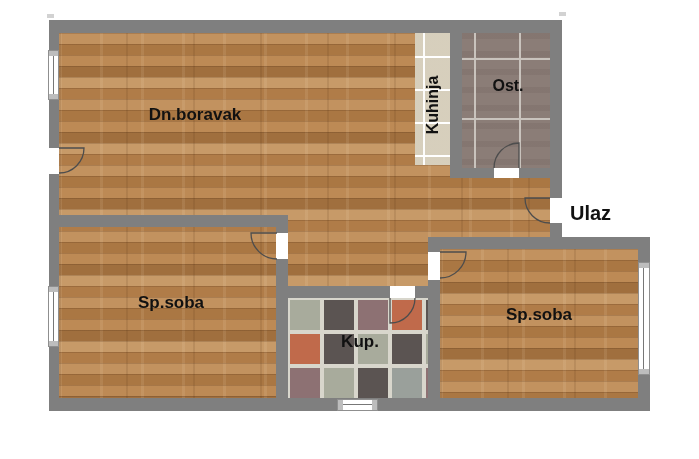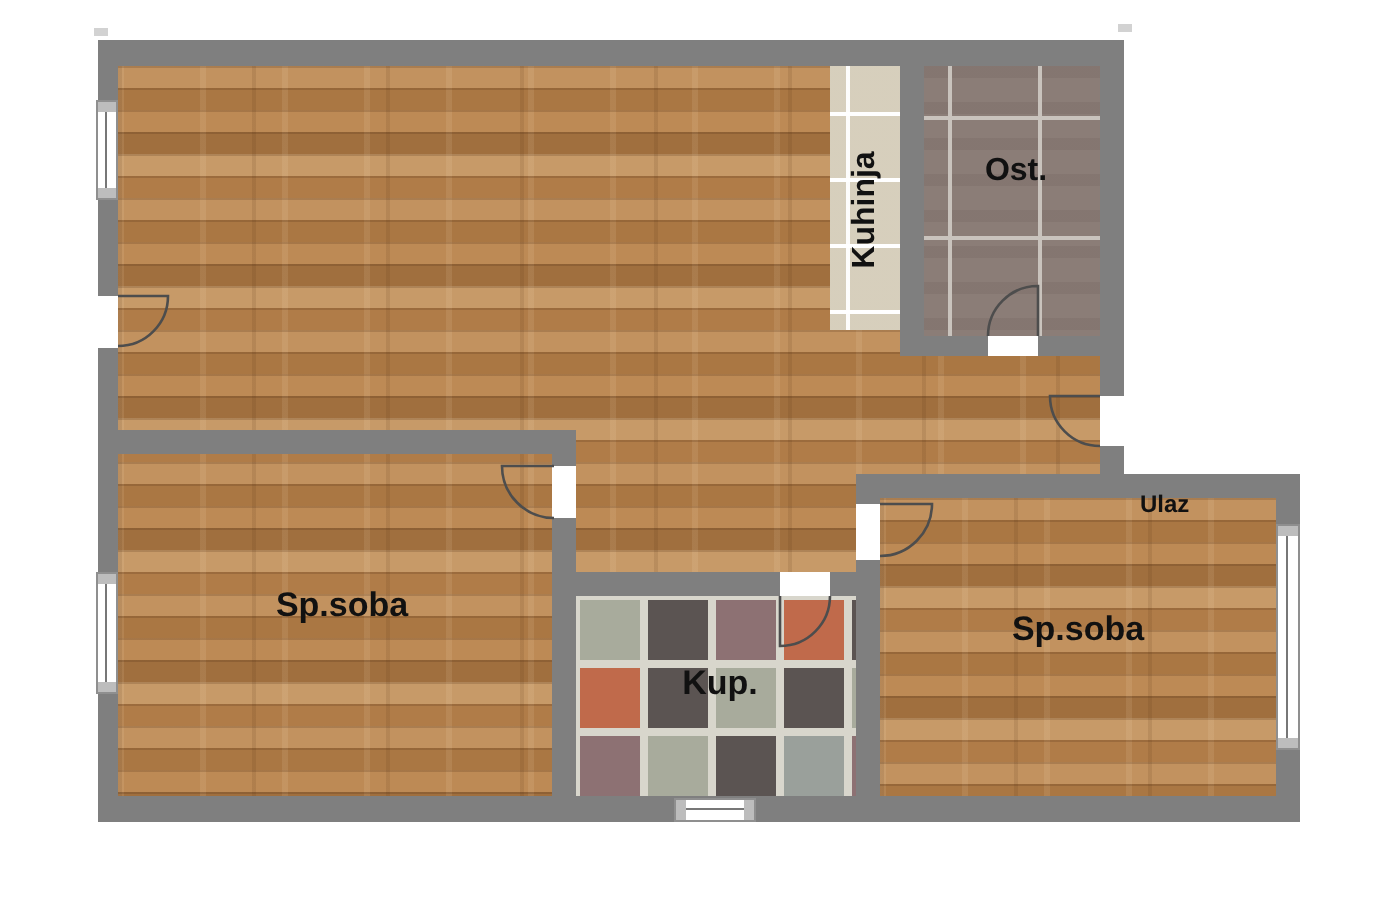"Dn.boravak" div.room-label { html: none -> <div>Dn.boravak</div> }
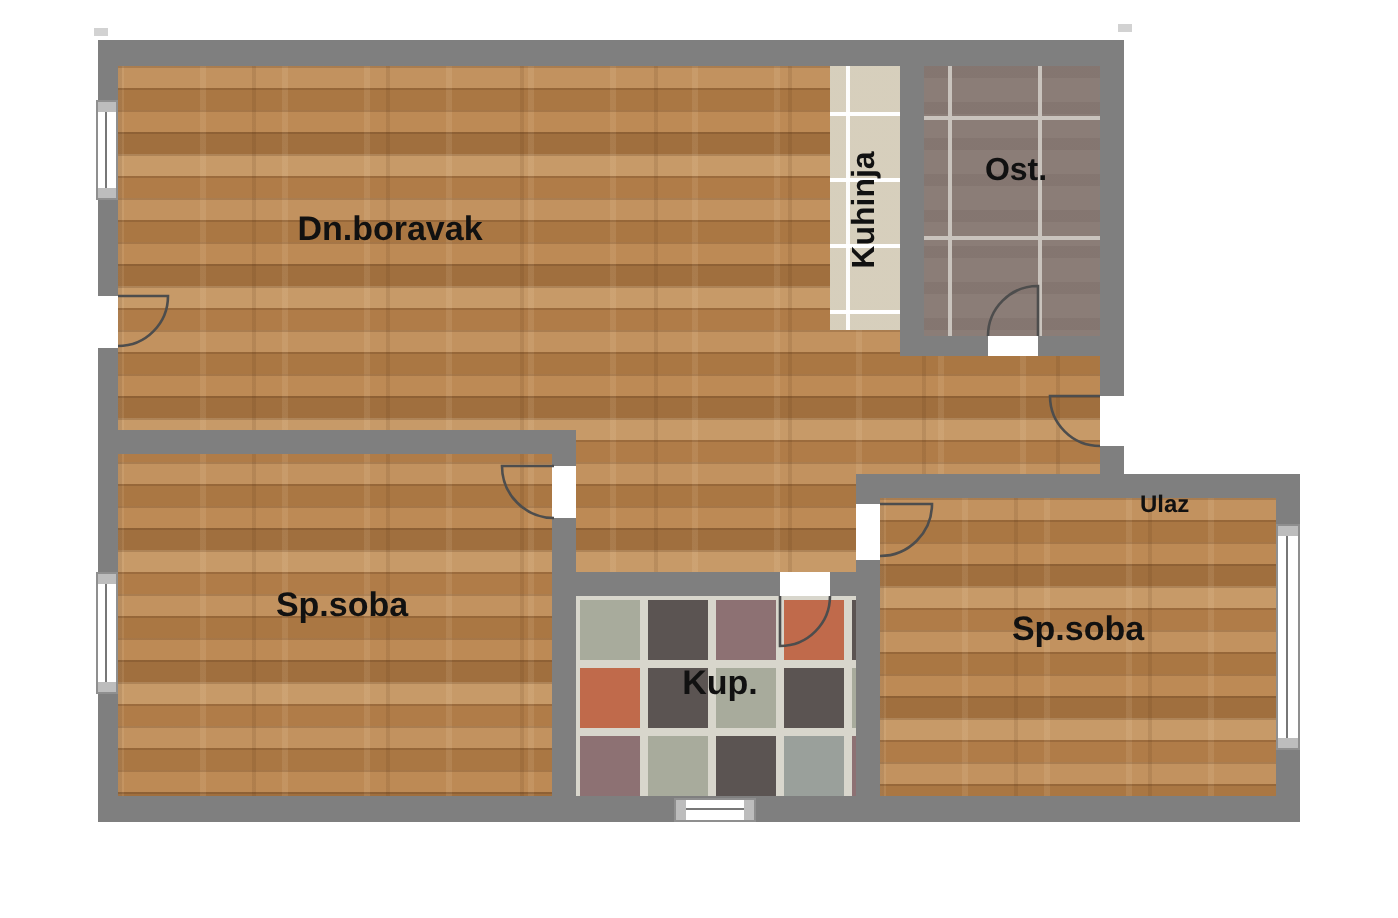"Ulaz" .label-plain { font-size: 12px -> 20px; margin-top: 43px -> none }
